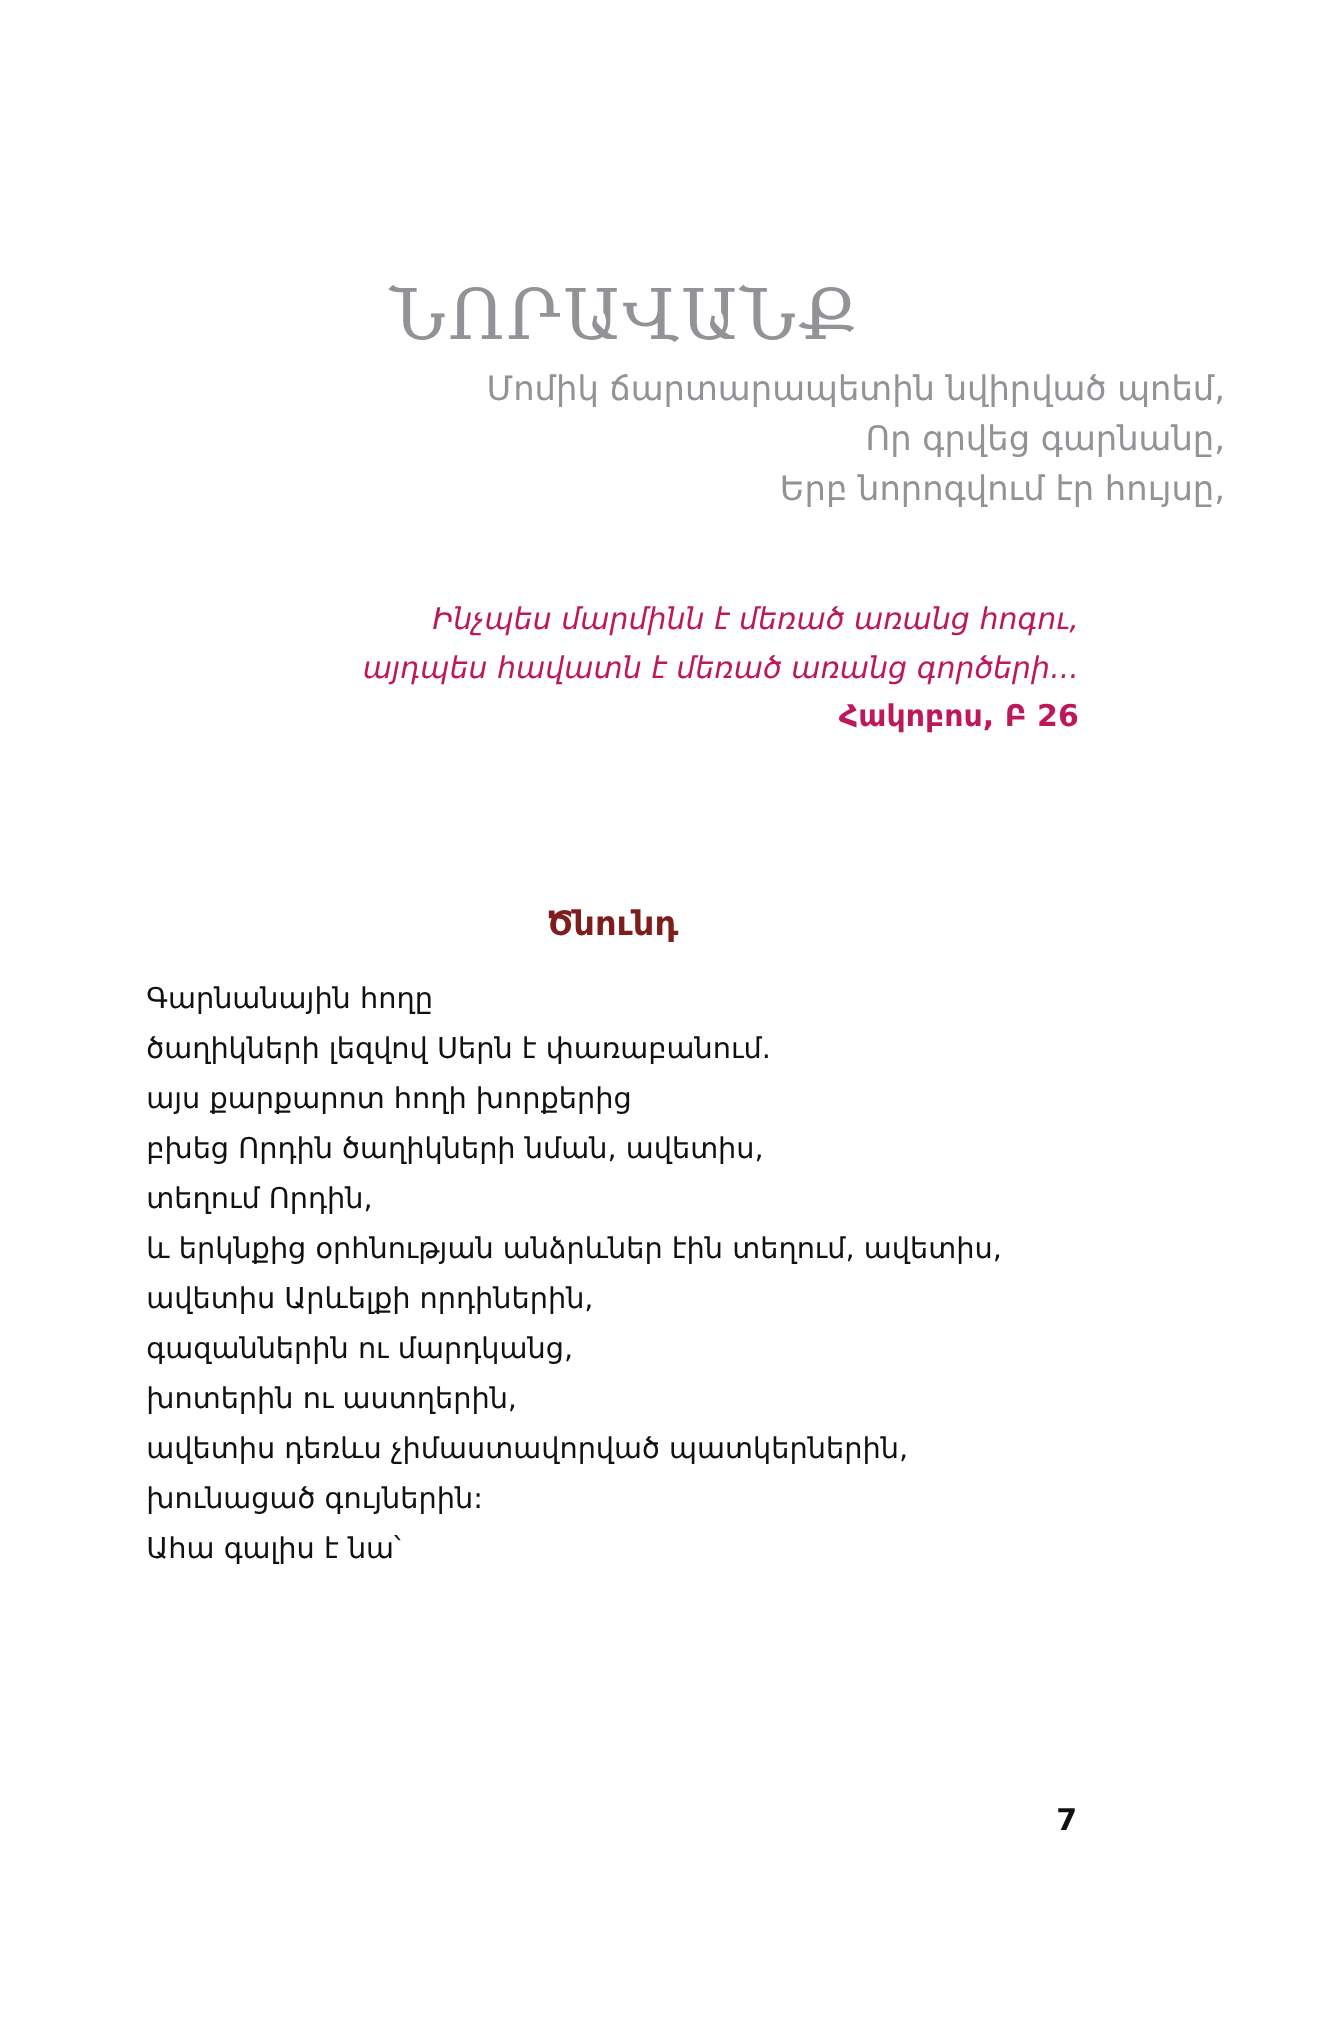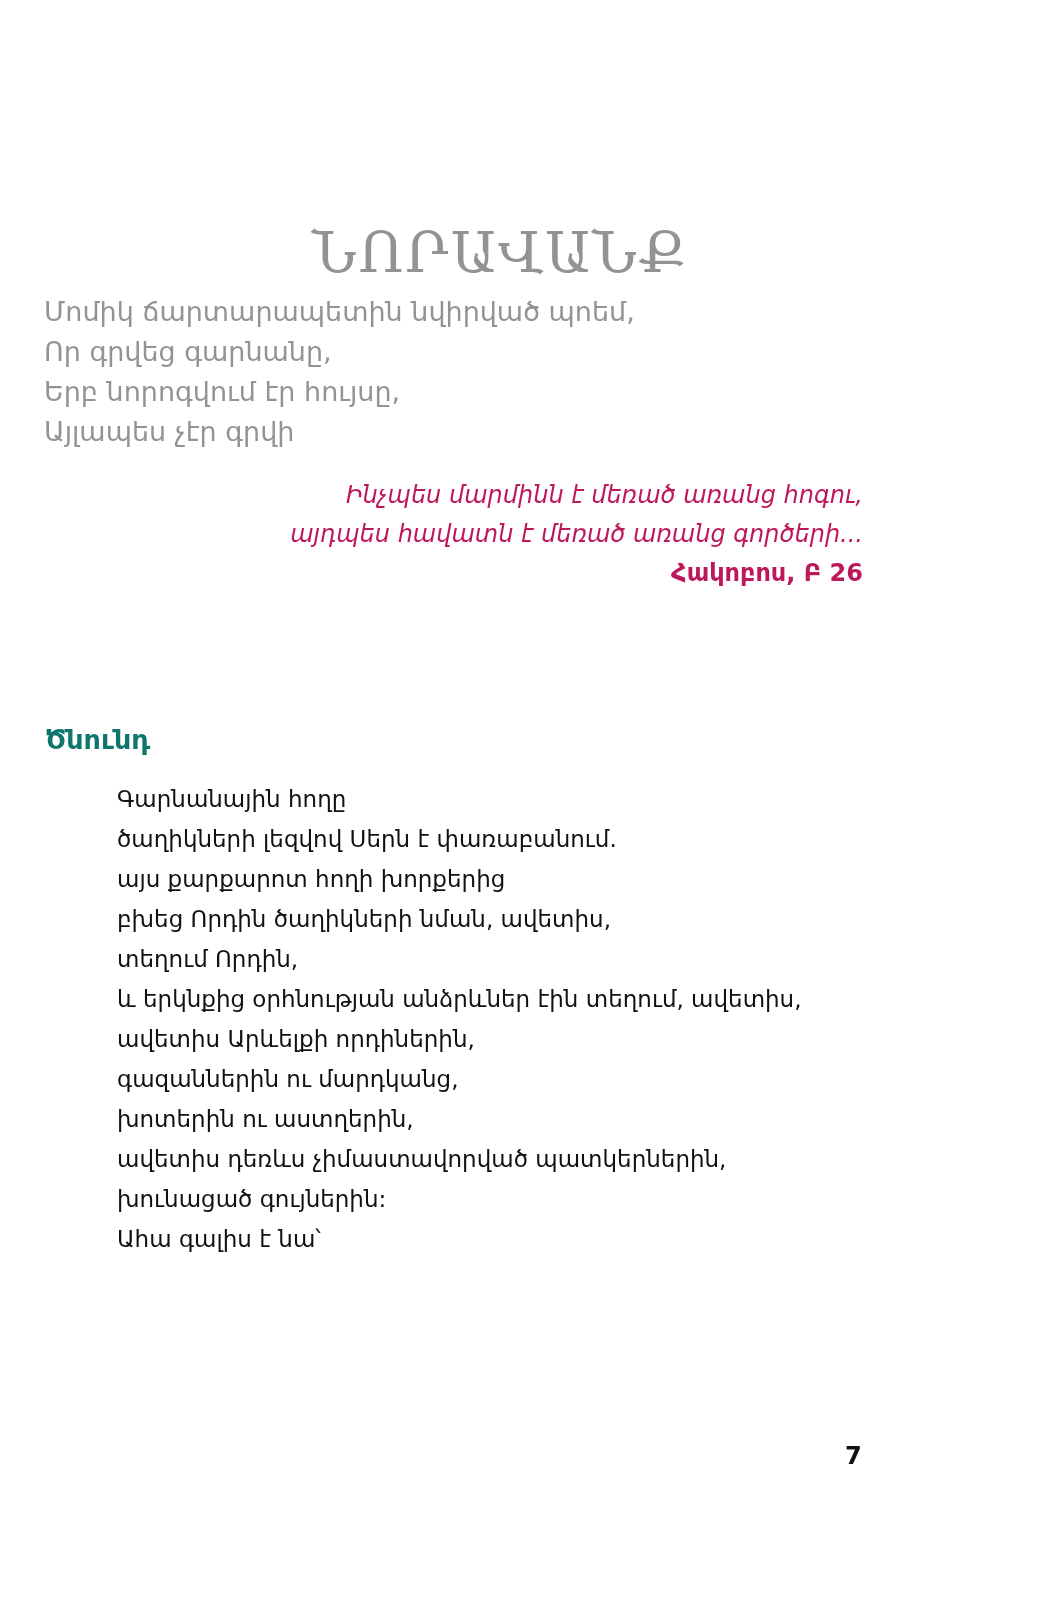"Մոմիկ ճարտարապետին նվիրված պոեմ," .dedication { padding-left: 44px -> none; text-align: left -> right }
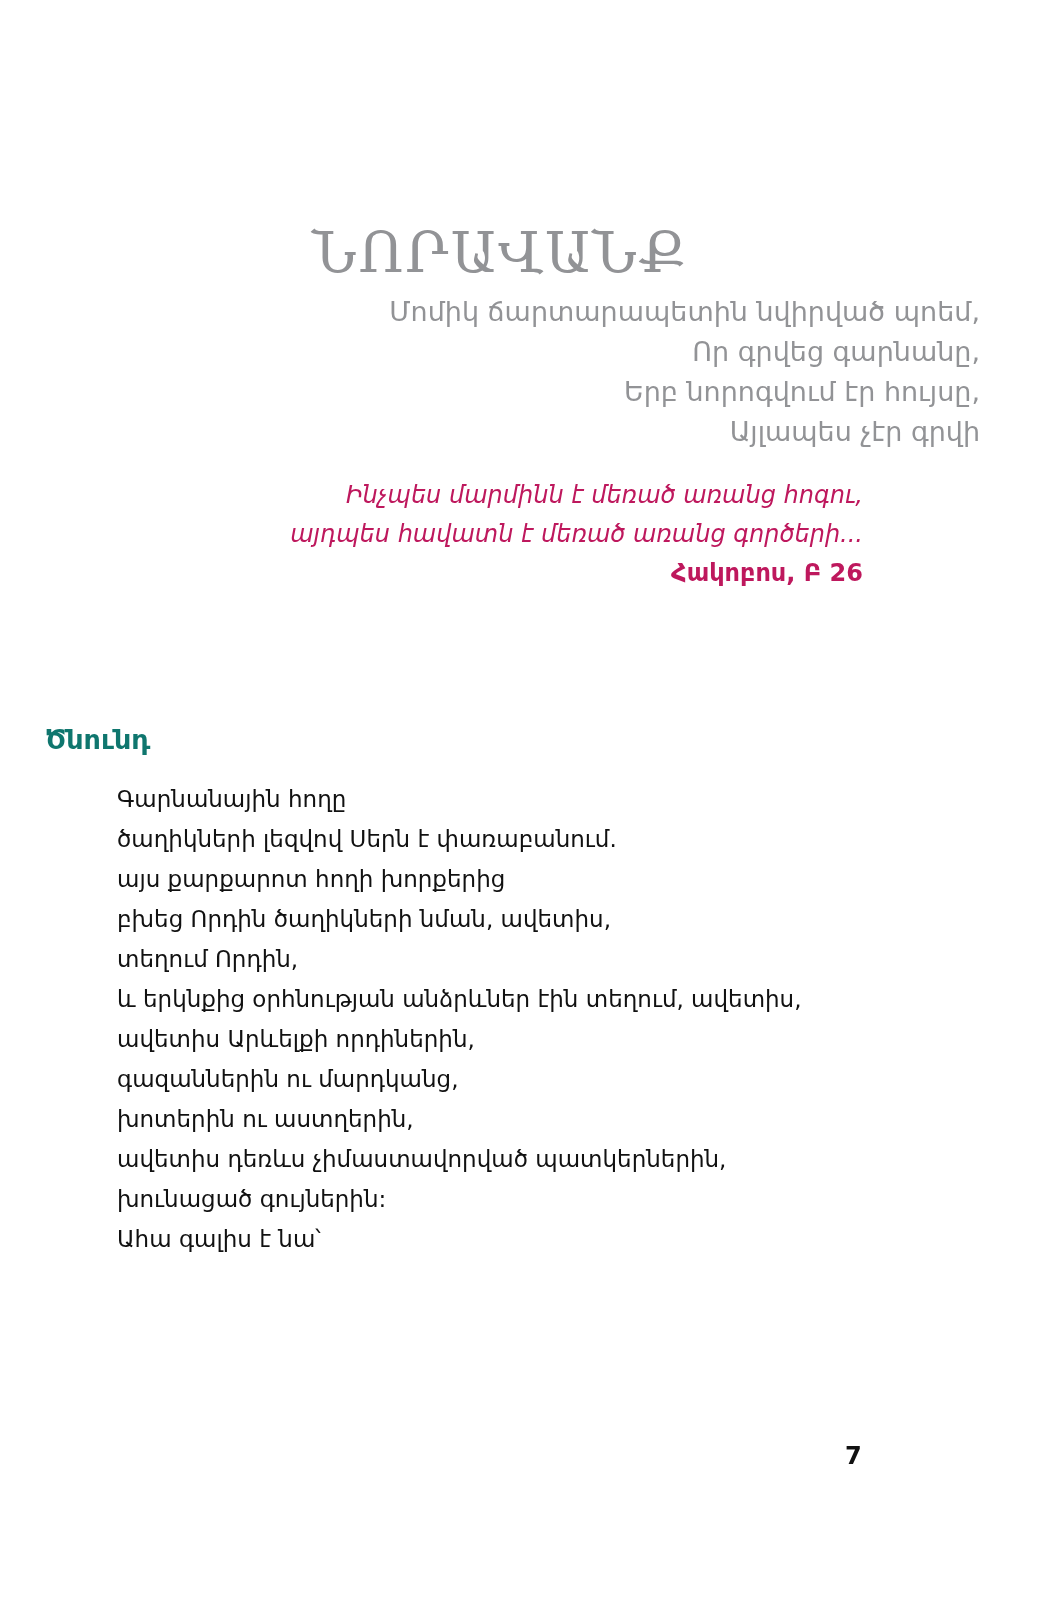"Այլապես չէր գրվի" div { html: <div>Այլապես չէր գրվի</div> -> none }
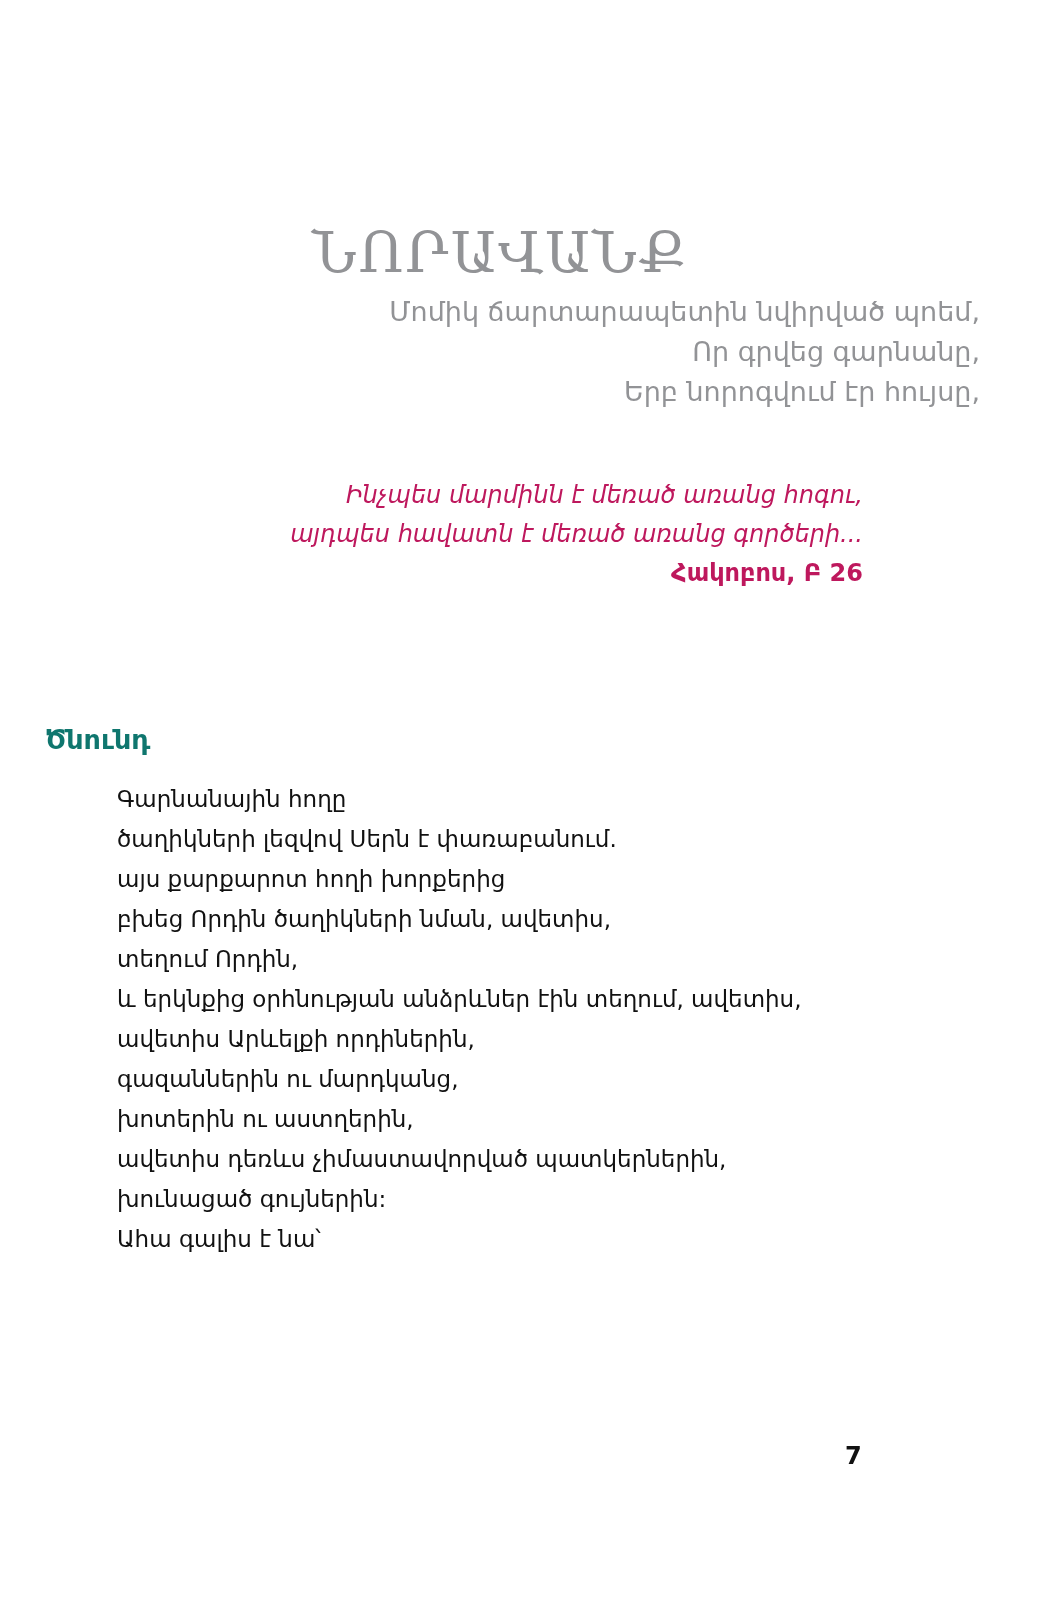"Ծնունդ" .section-title { color: #0f766e -> #7f1d1d; margin-left: 45px -> none; text-align: left -> center }
